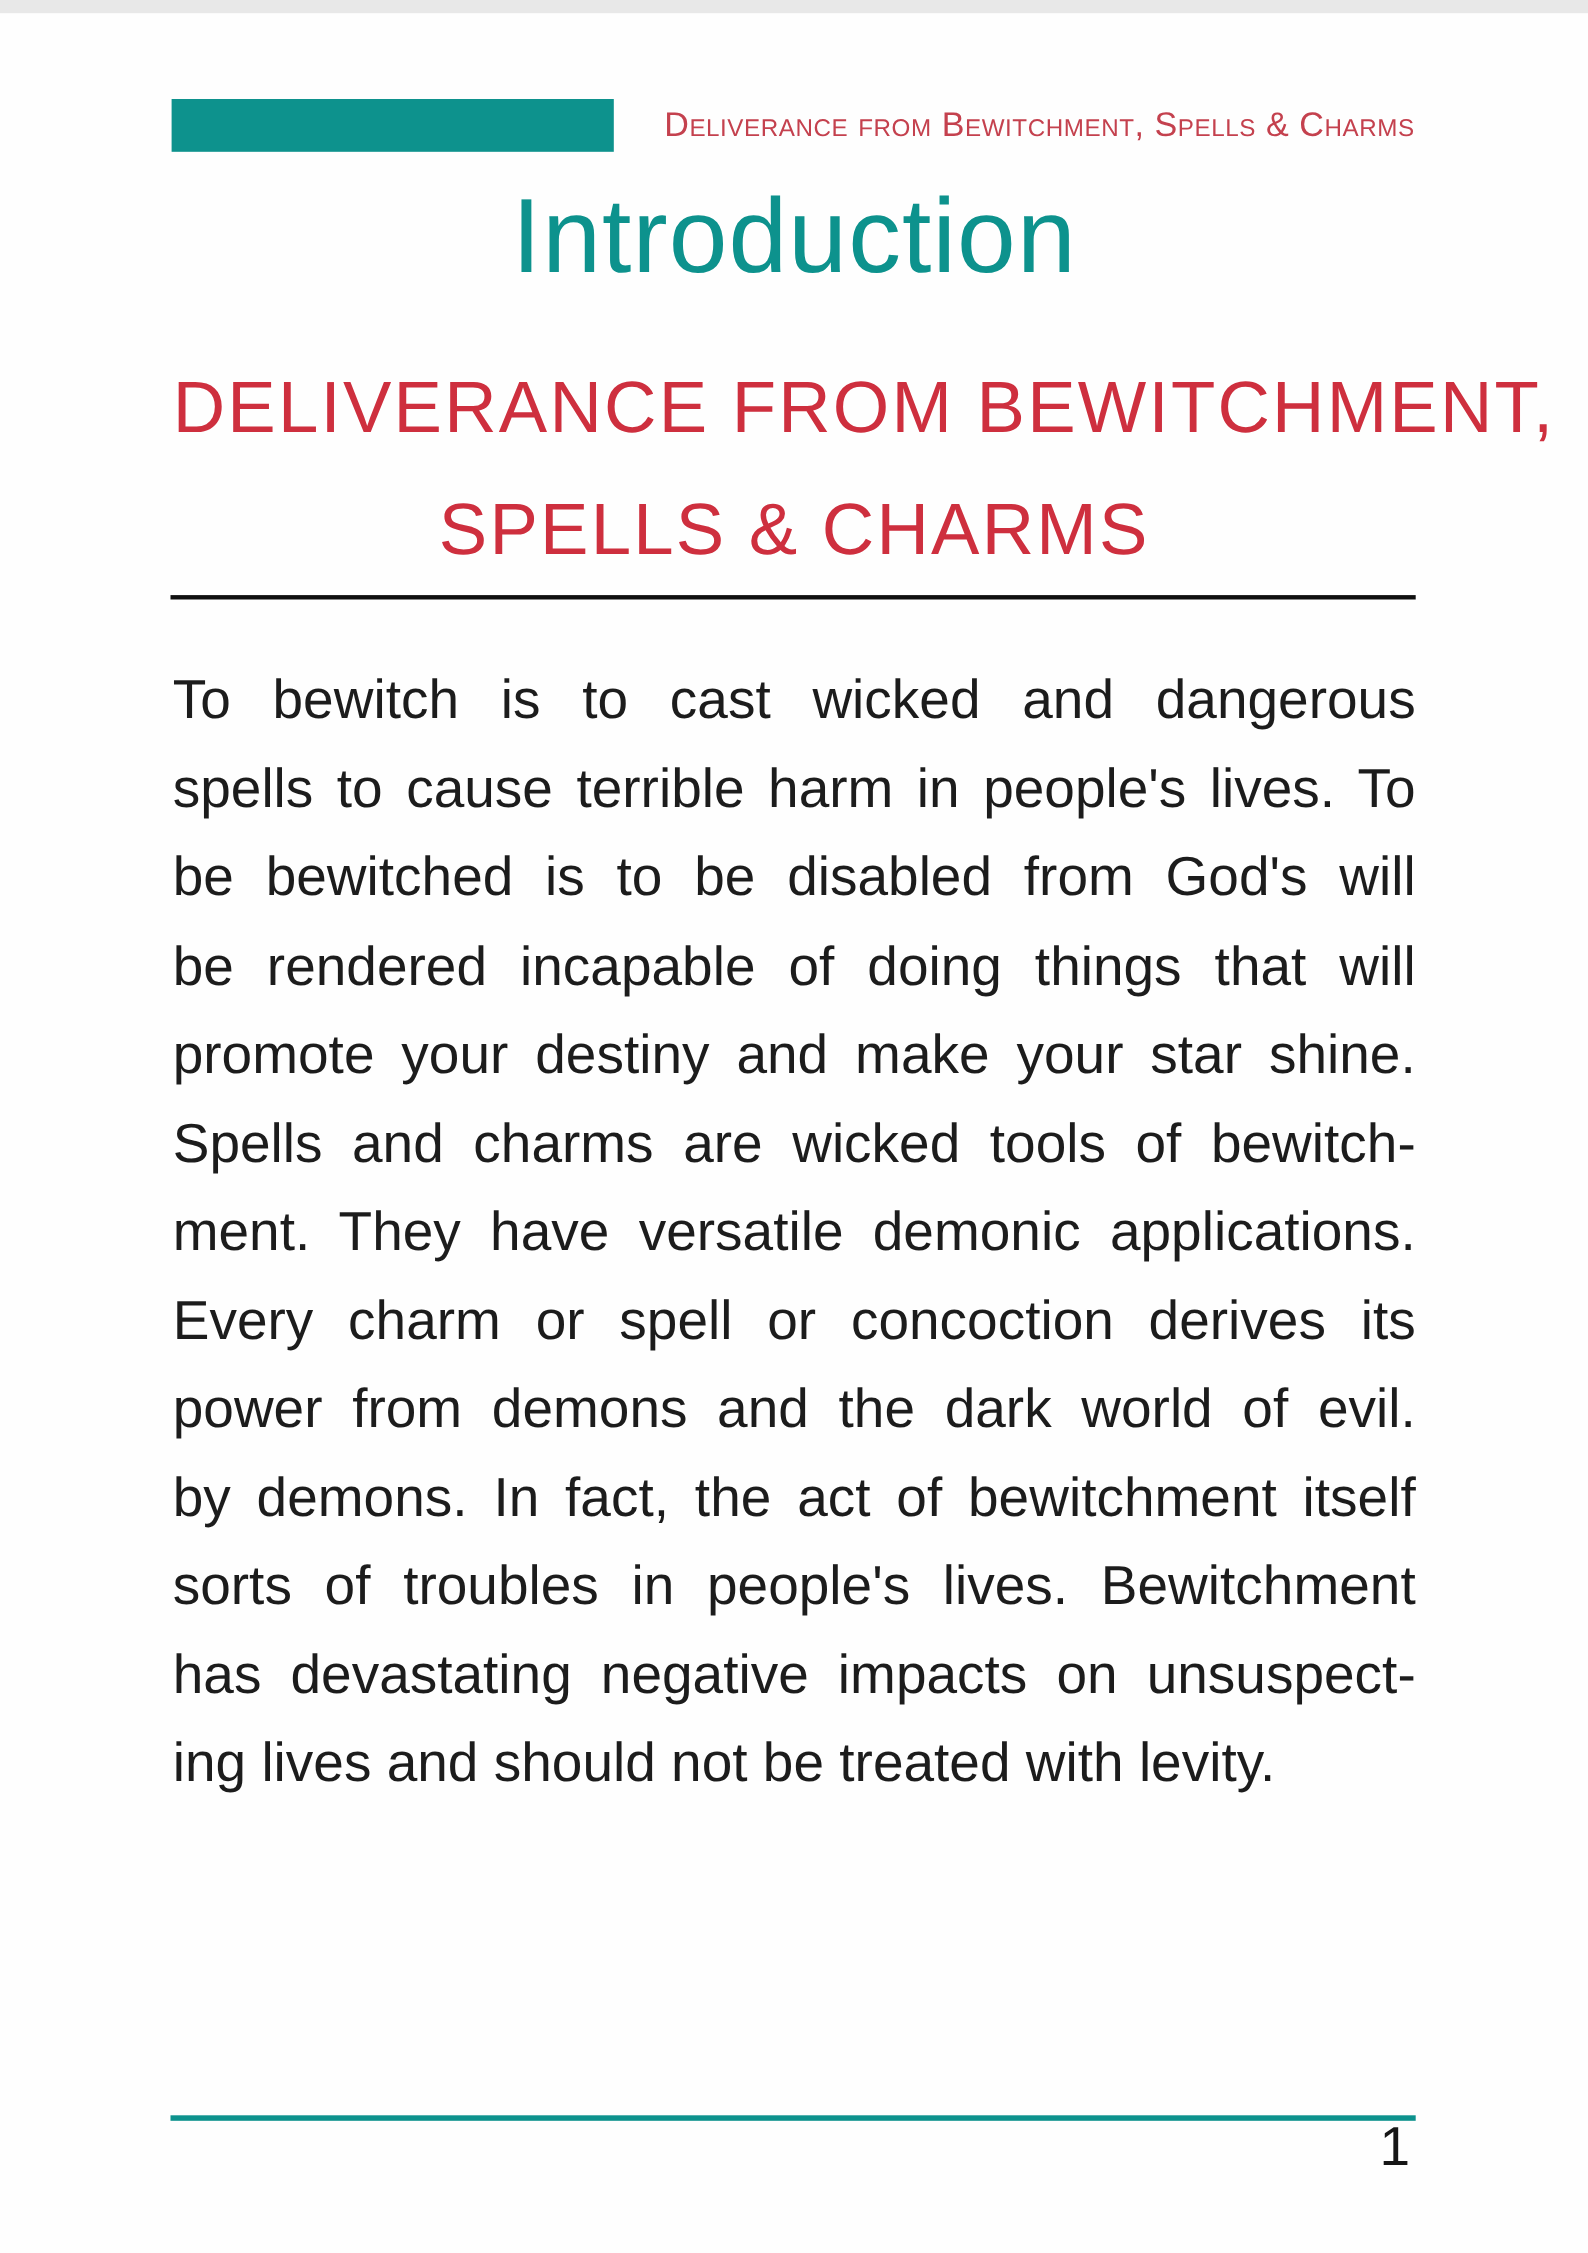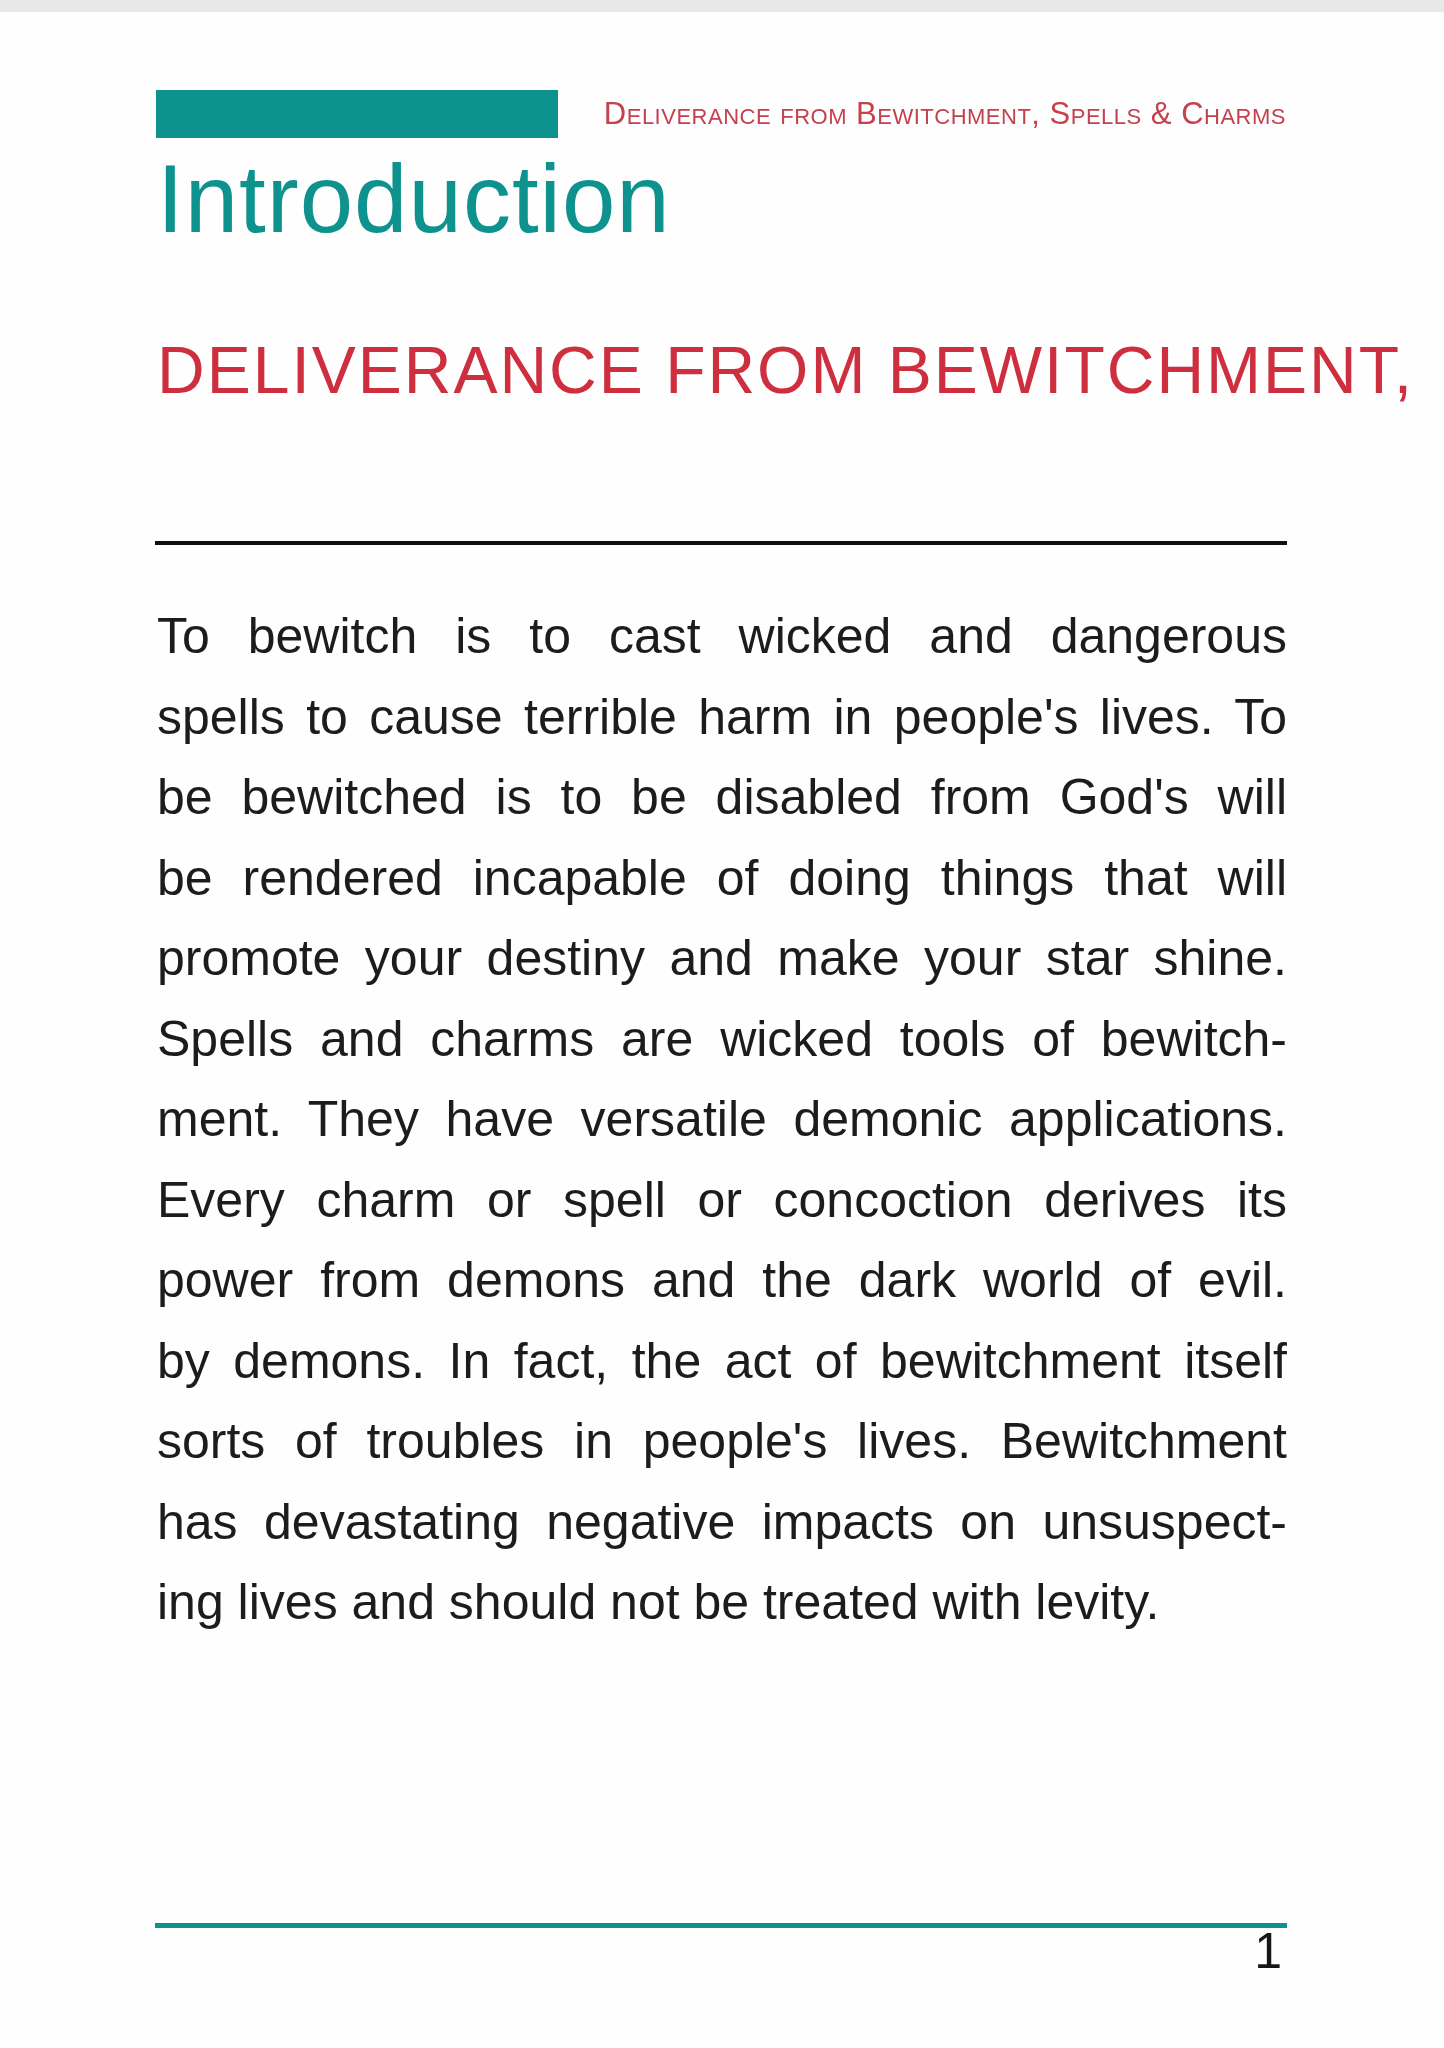"Introduction" .chapter-title { text-align: none -> center; top: 132px -> 148px }
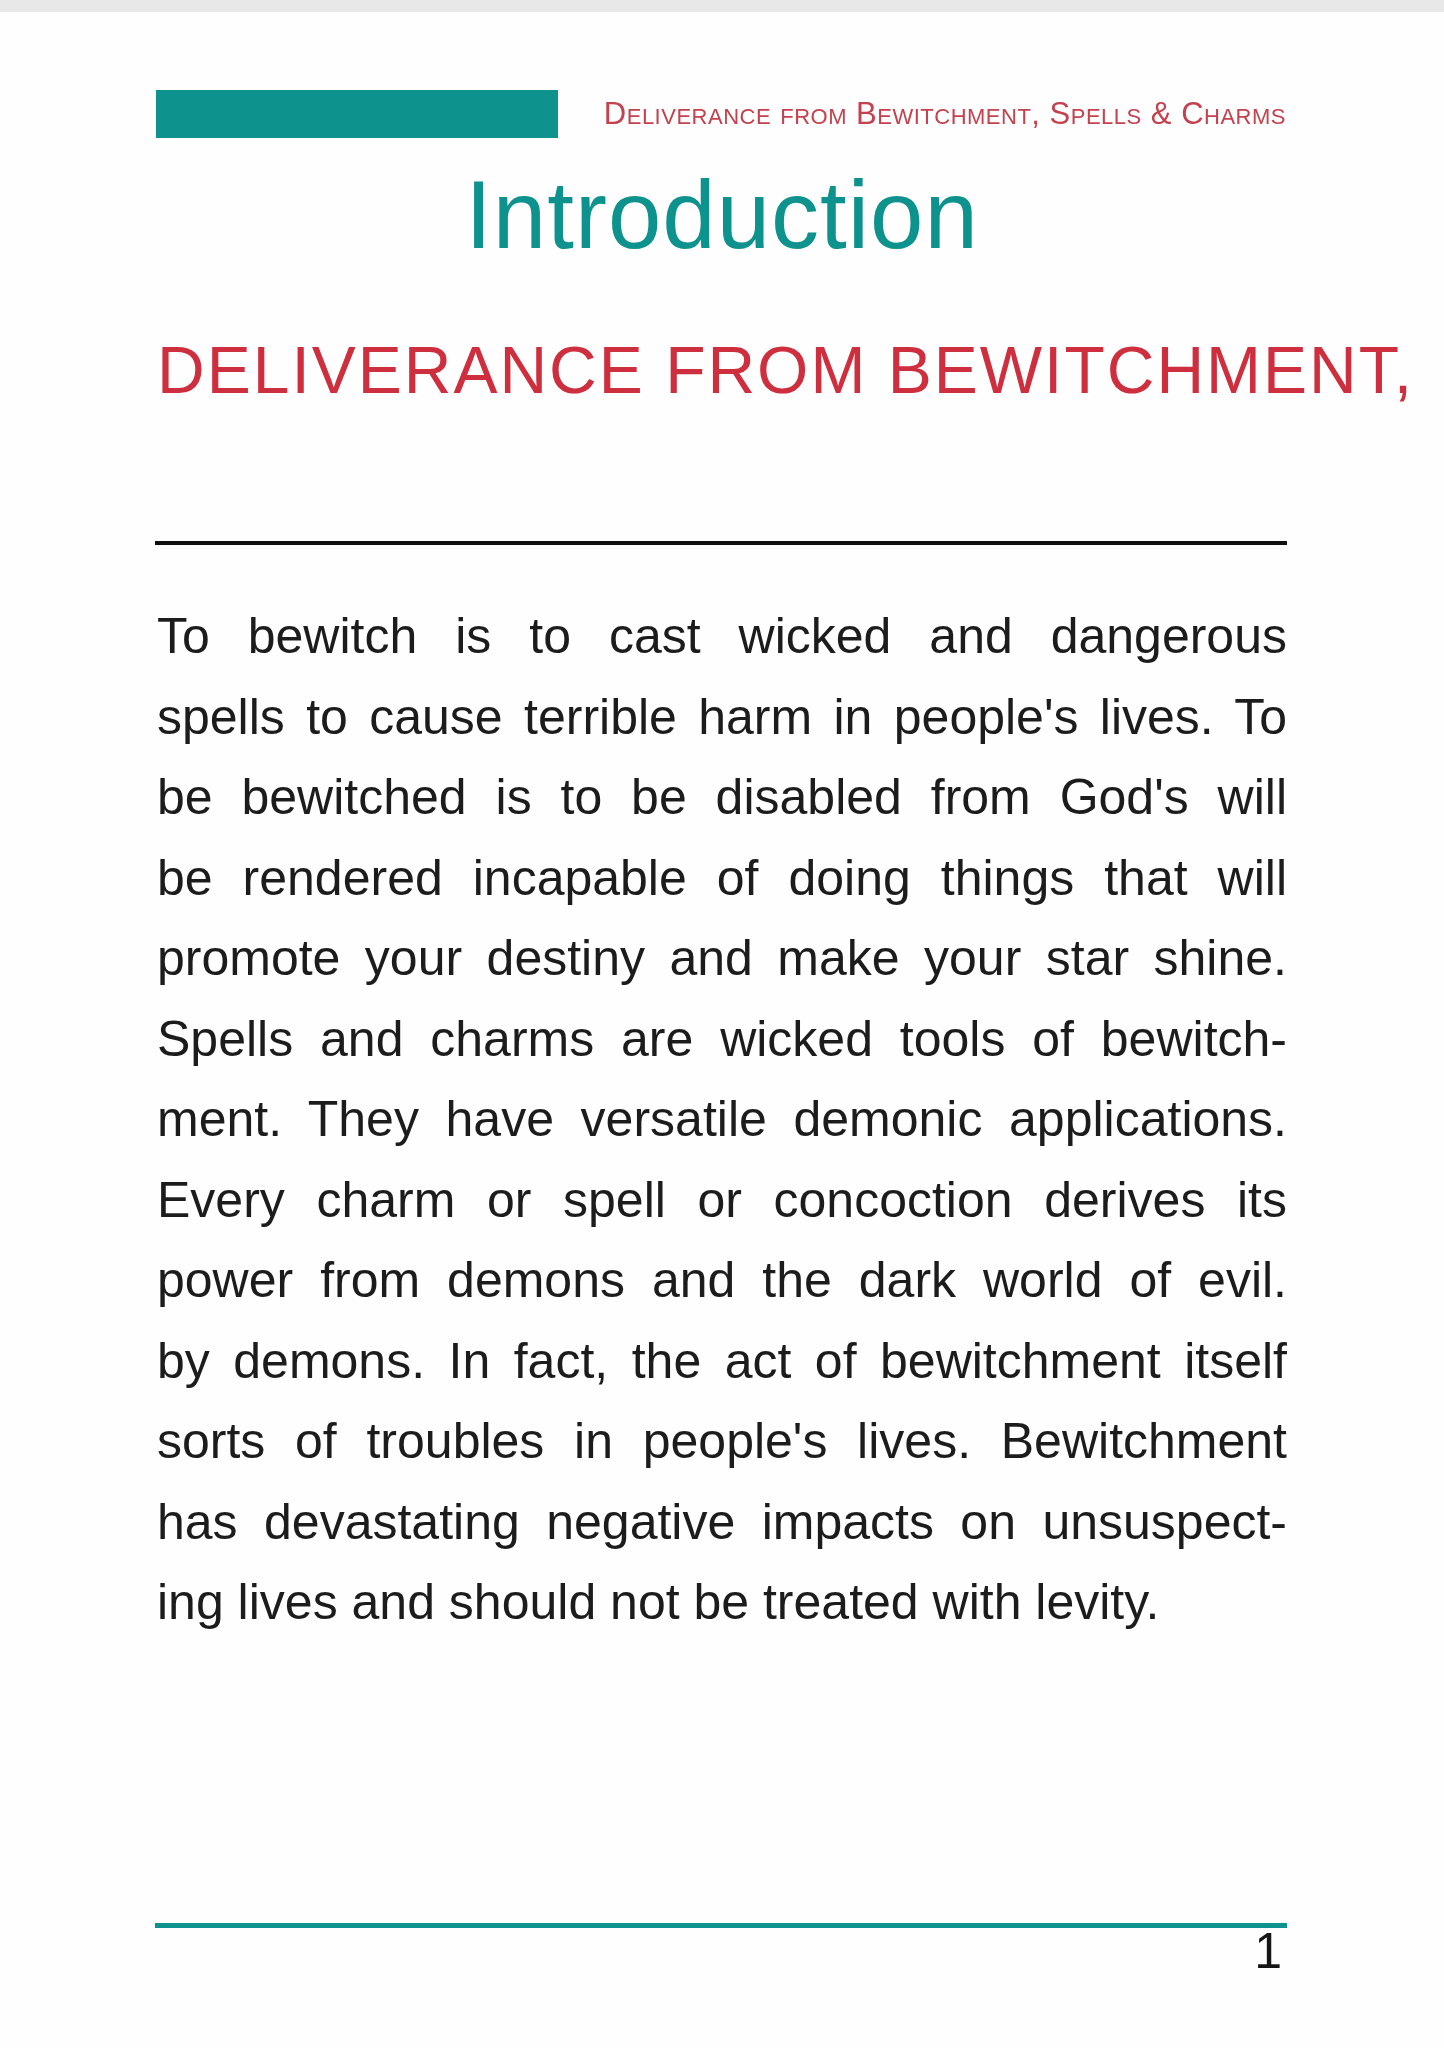"SPELLS & CHARMS" div { html: none -> <div>SPELLS &amp; CHARMS</div> }
